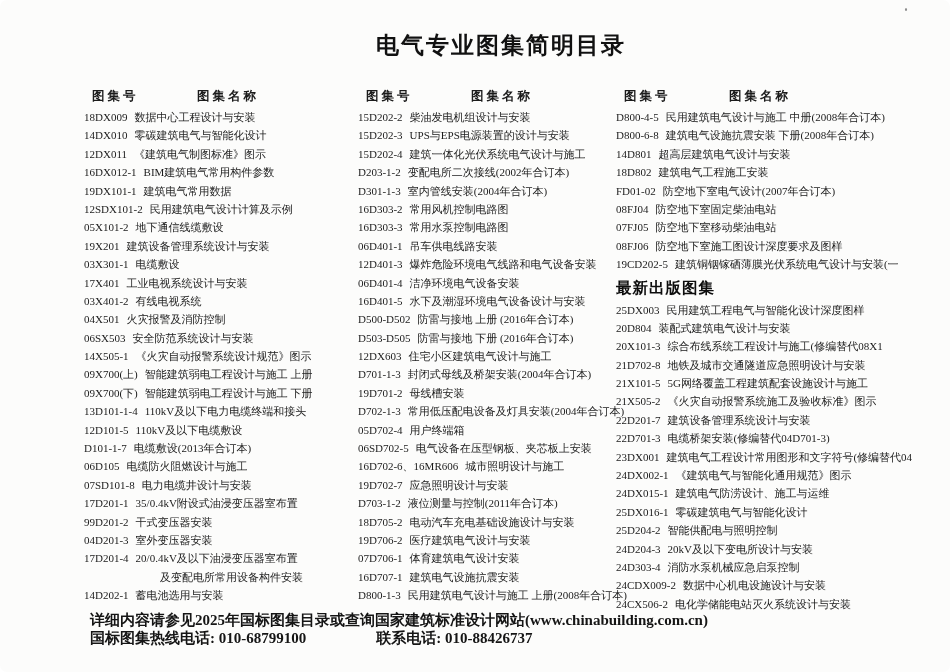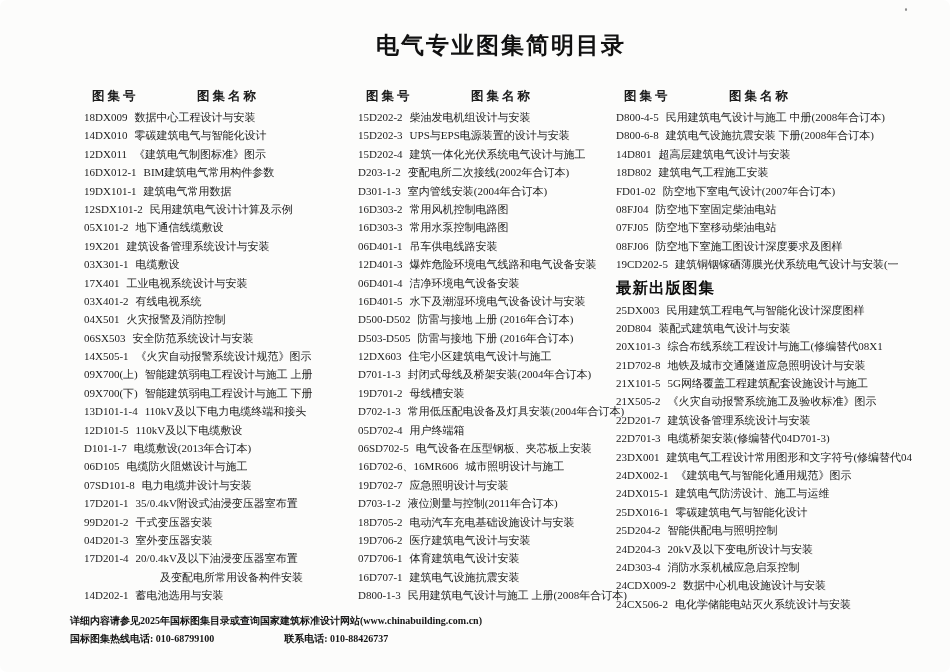"详细内容请参见2025年国标图集目录或查询国家建筑标准设计网站(www.chin" .footer { font-size: 10px -> 15px; left: 70px -> 90px }
